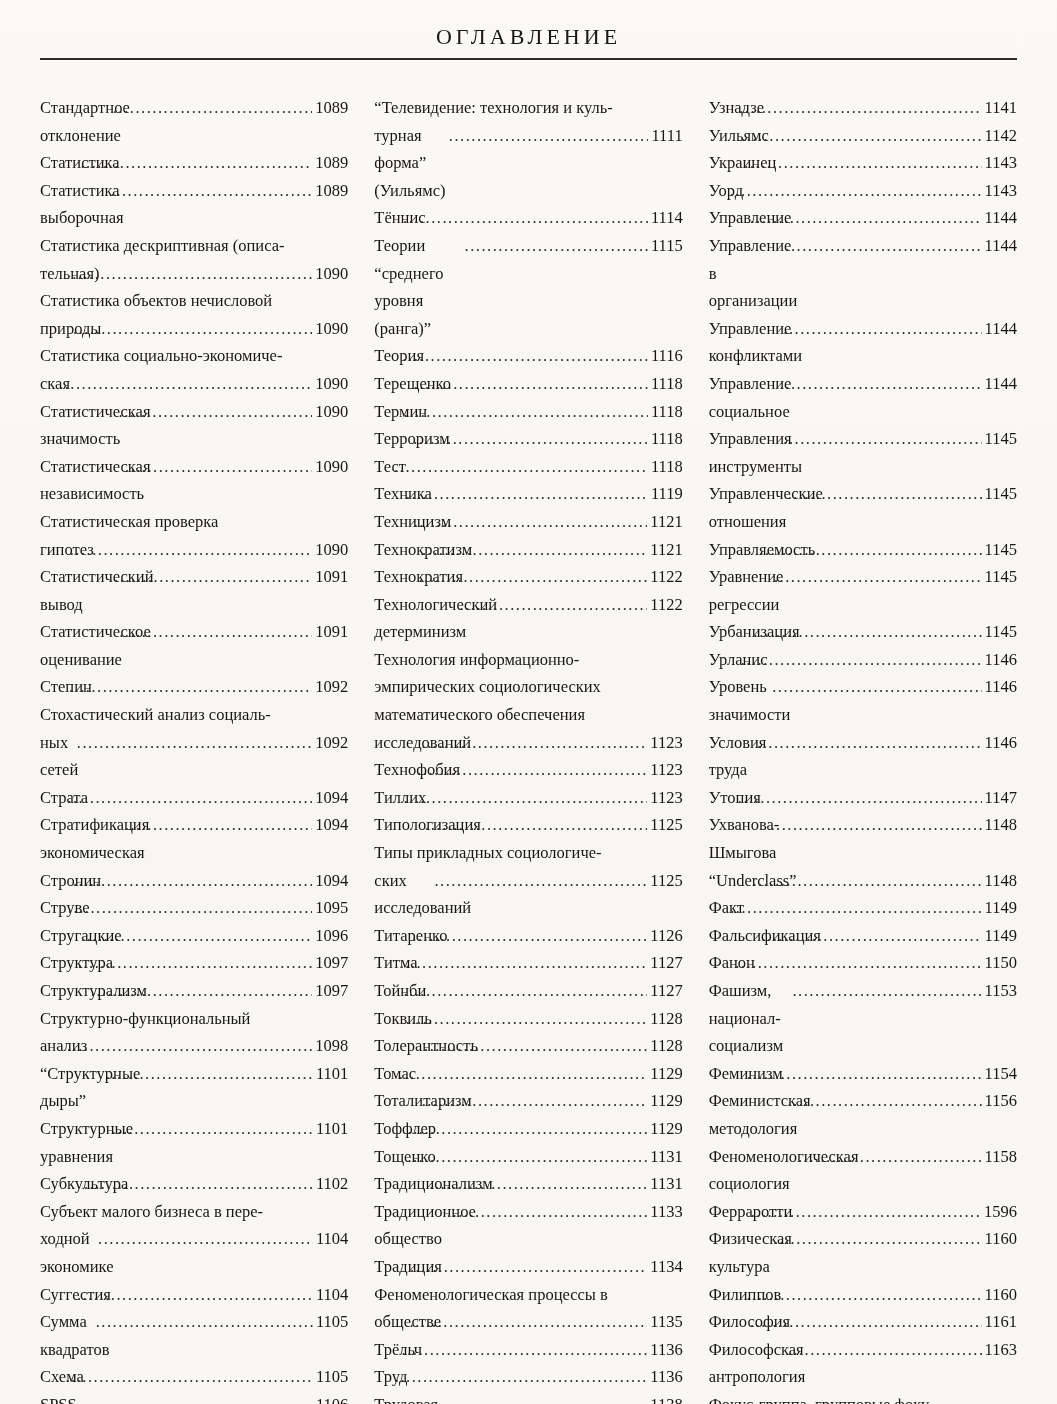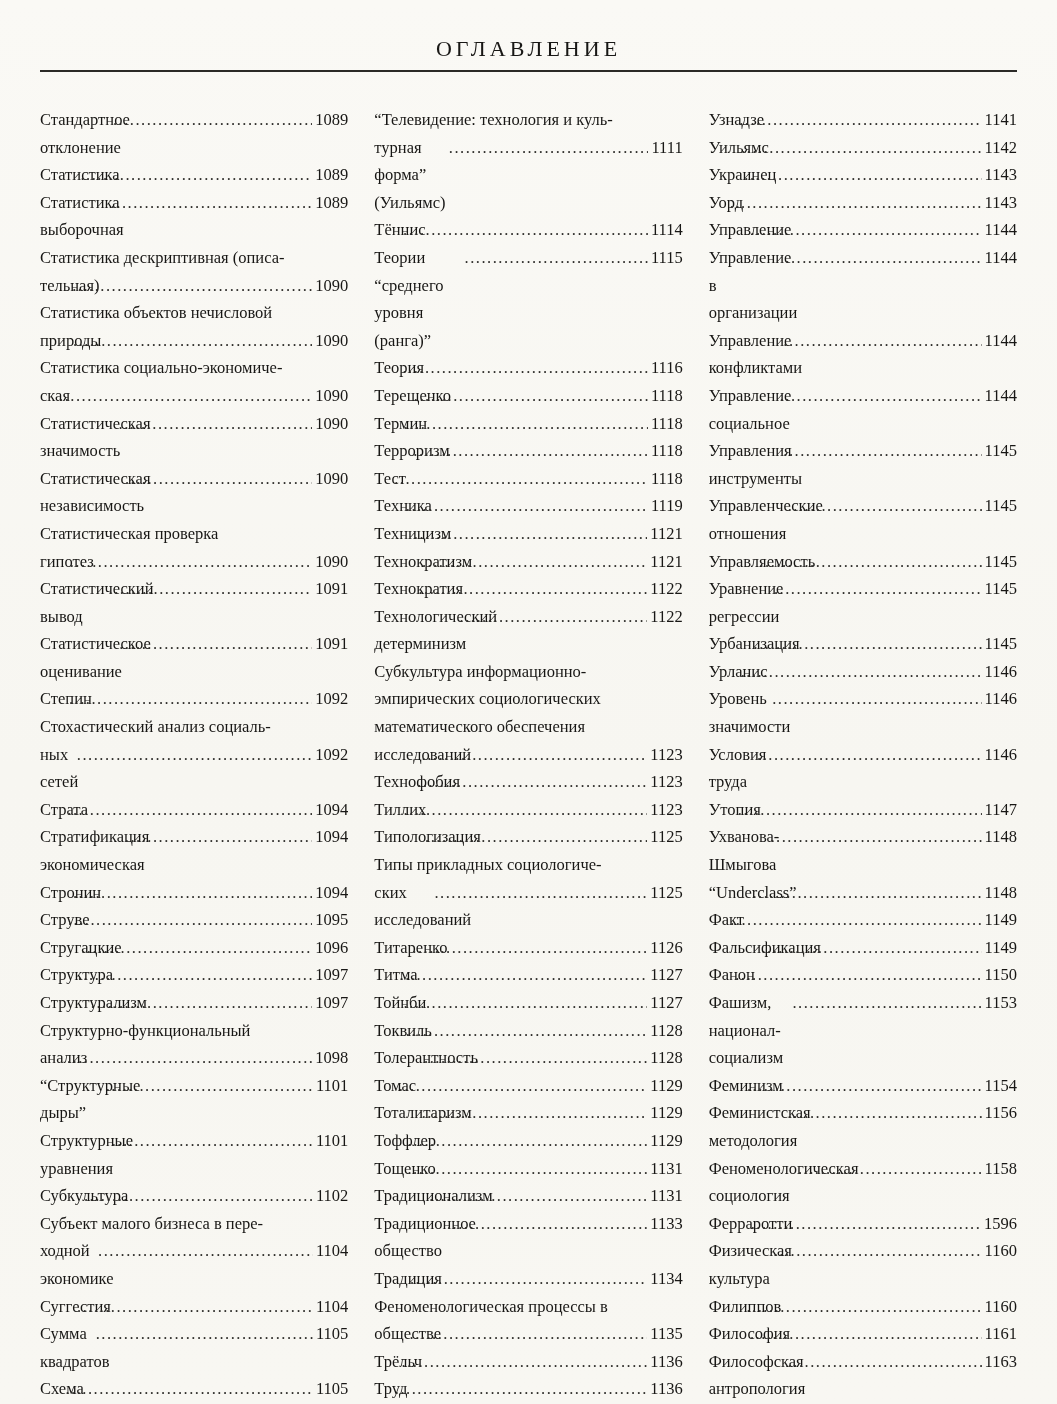"ОГЛАВЛЕНИЕ" .page-title { margin: 12px 0 8px 0 -> 0 0 8px 0 }
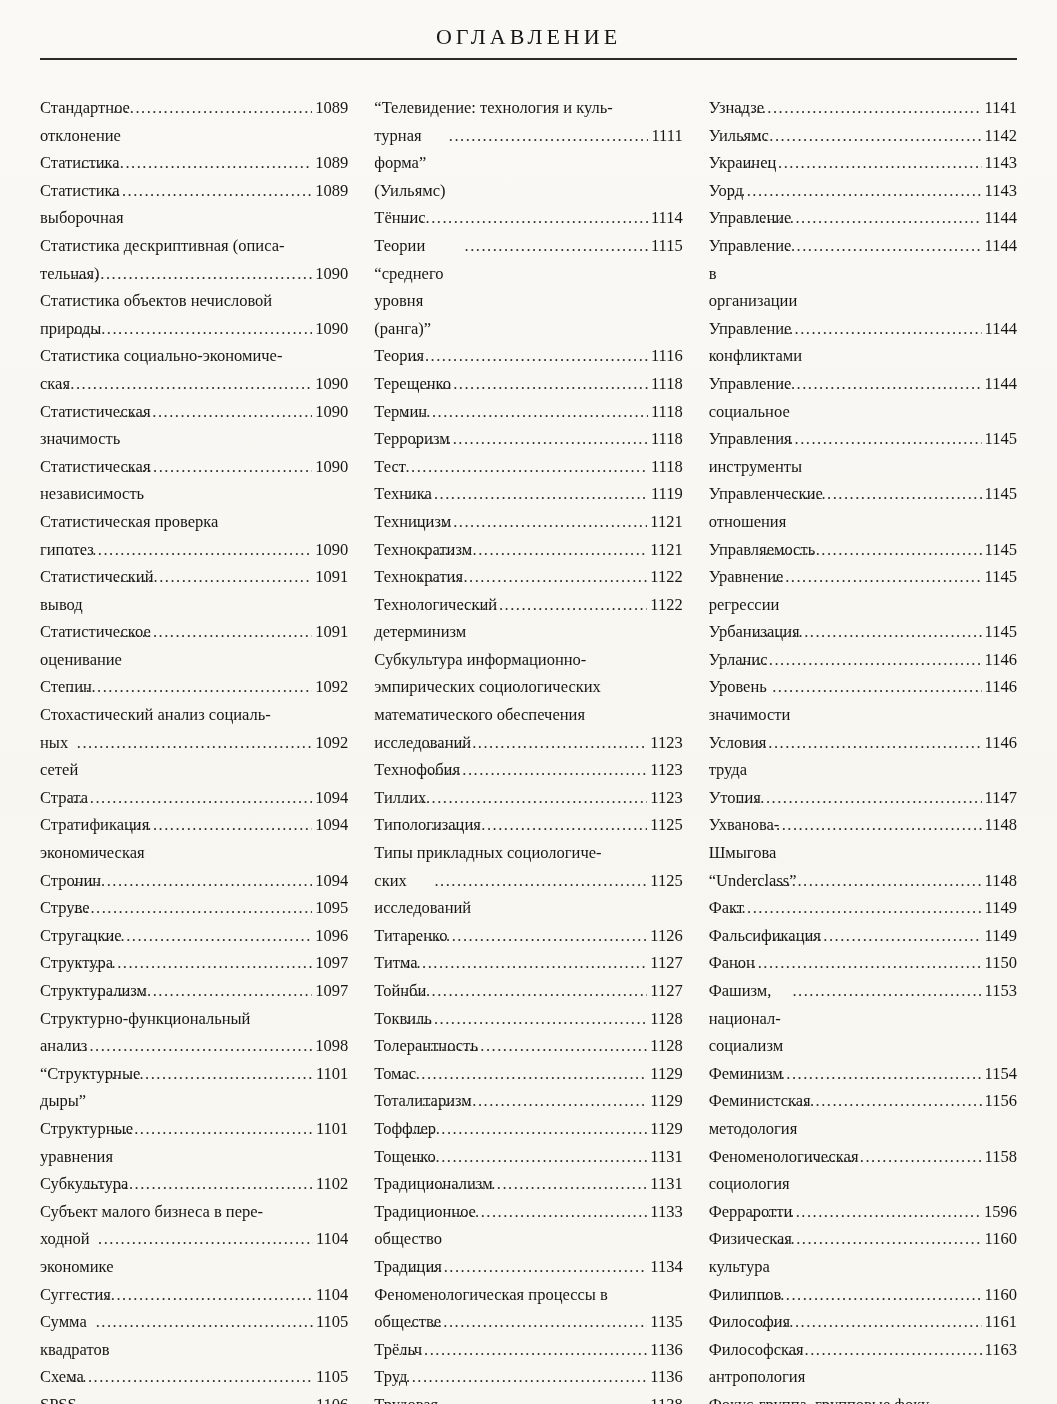"Субкультура информационно-" div.line { text: Субкультура -> Технология }
